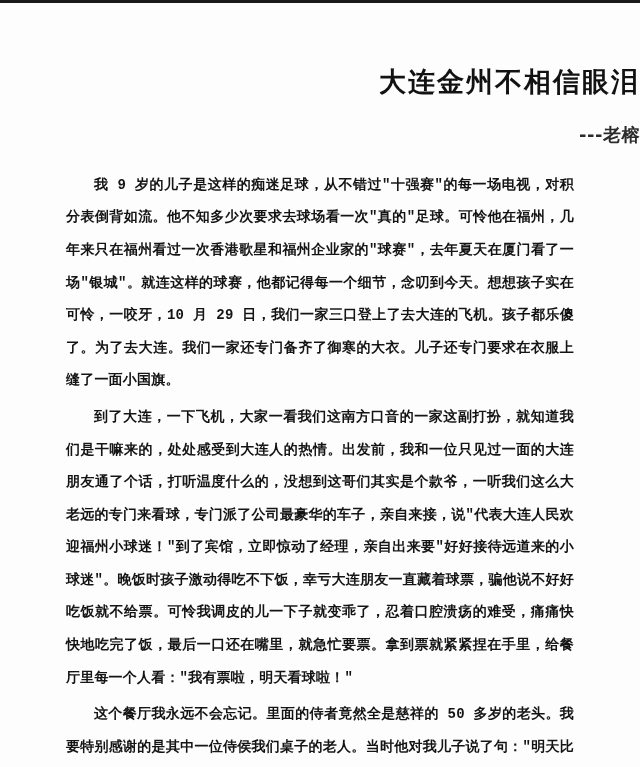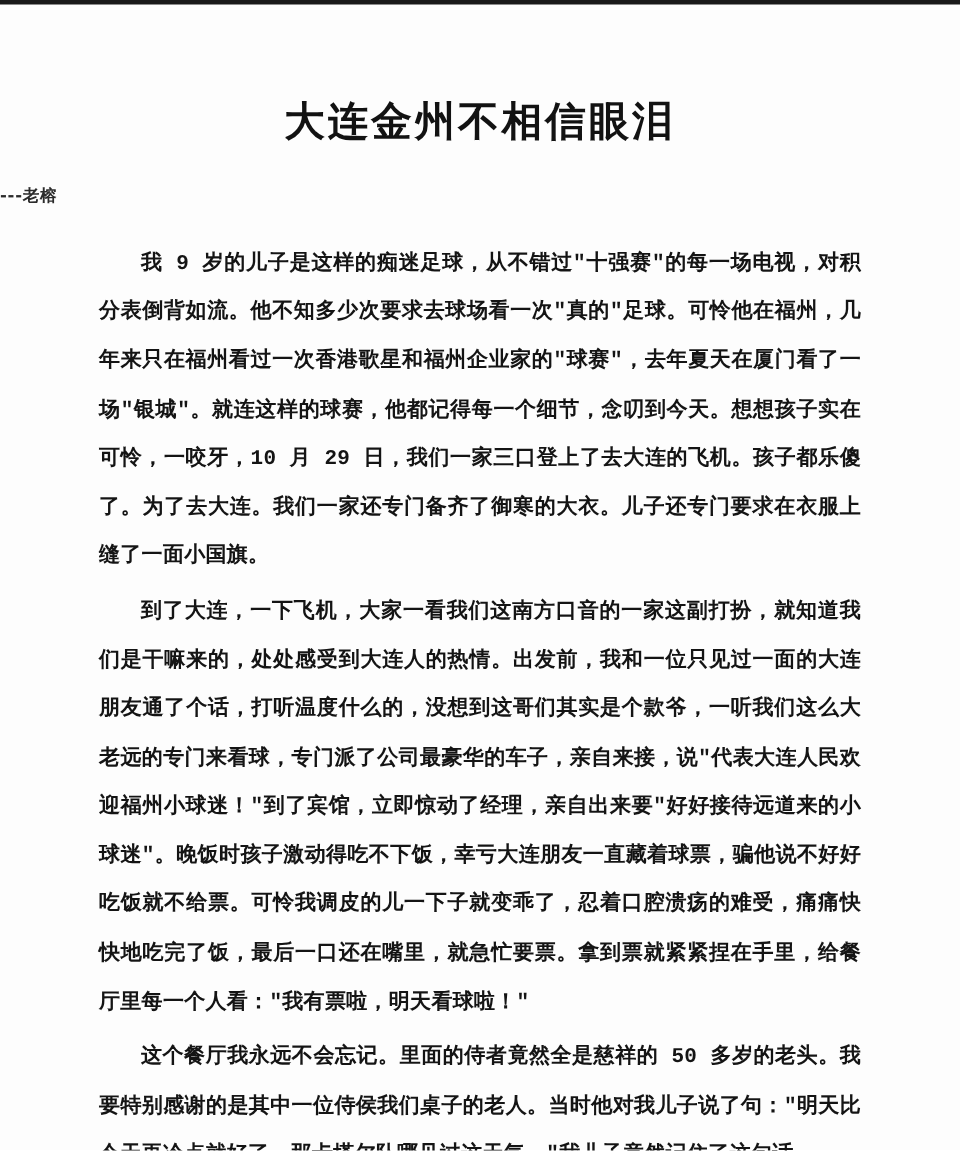"大连金州不相信眼泪" .doc-title { text-align: center -> right }
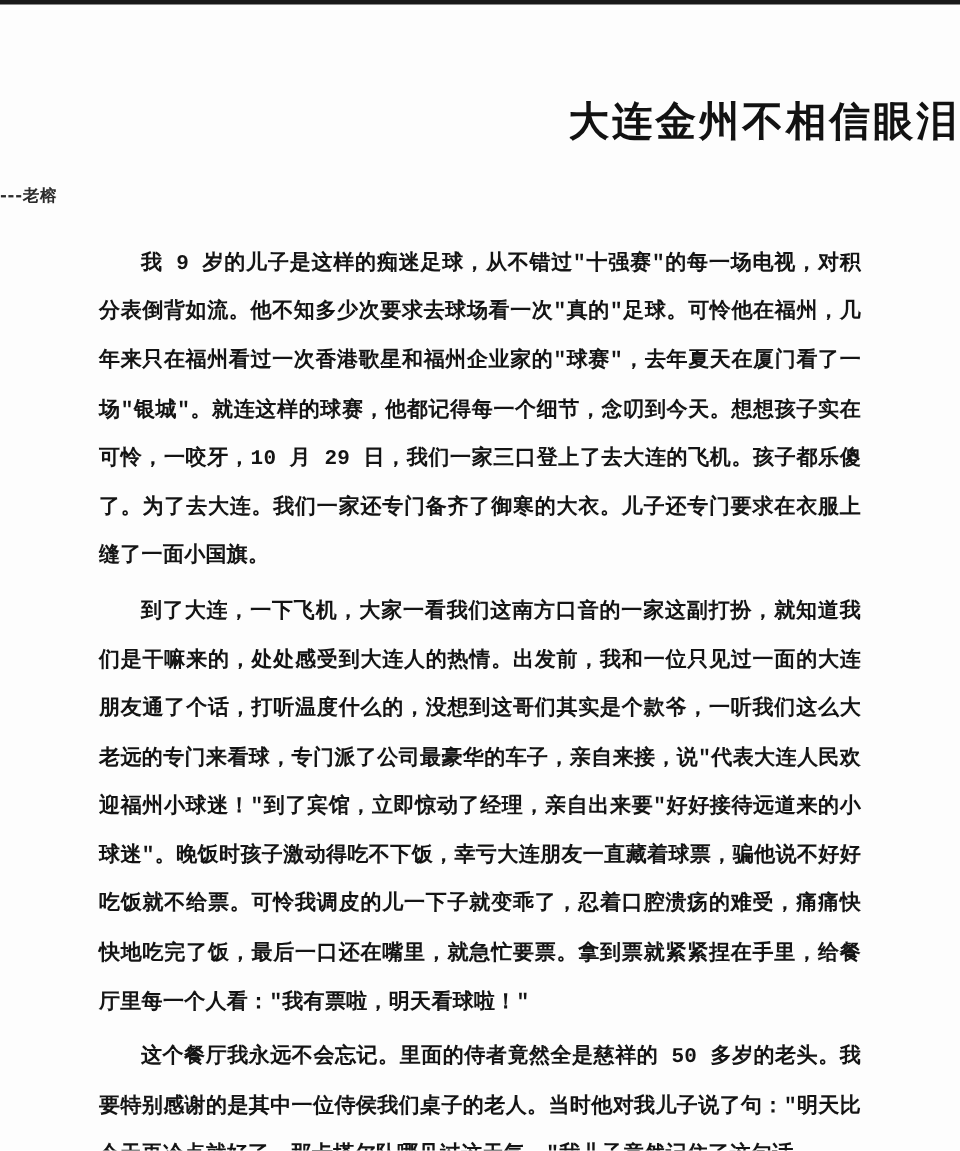"---老榕" .doc-byline { font-size: 11px -> 18px; text-align: left -> right }
